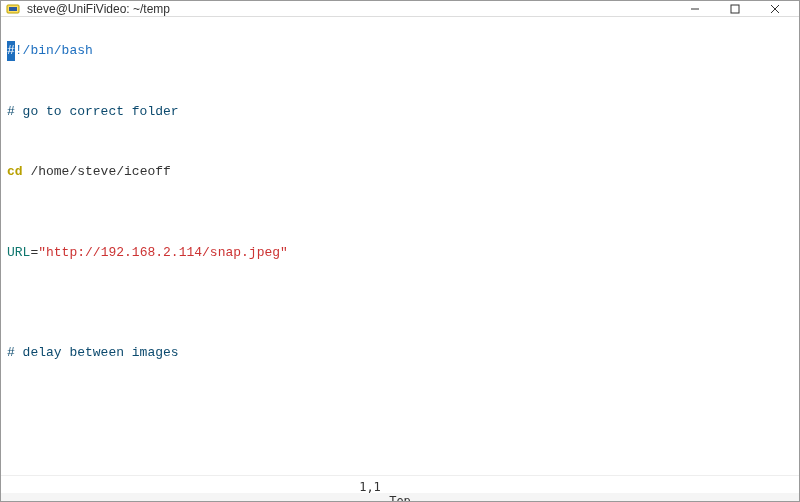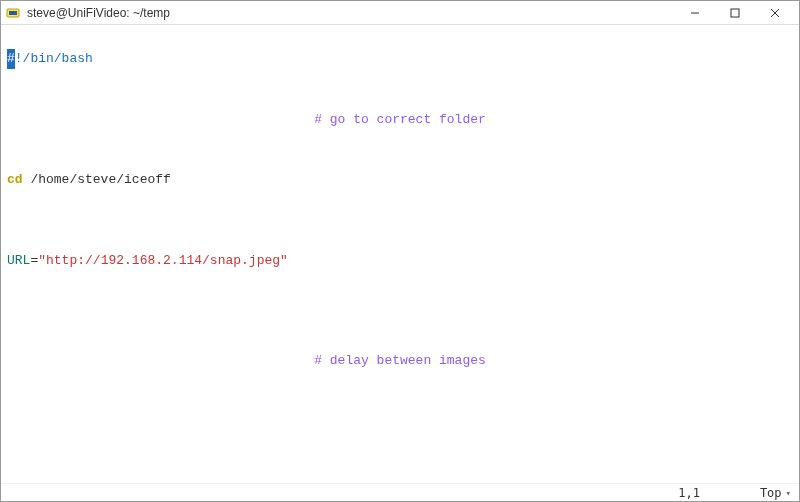"steve@UniFiVideo: ~/temp" .titlebar { height: 24px -> 16px }
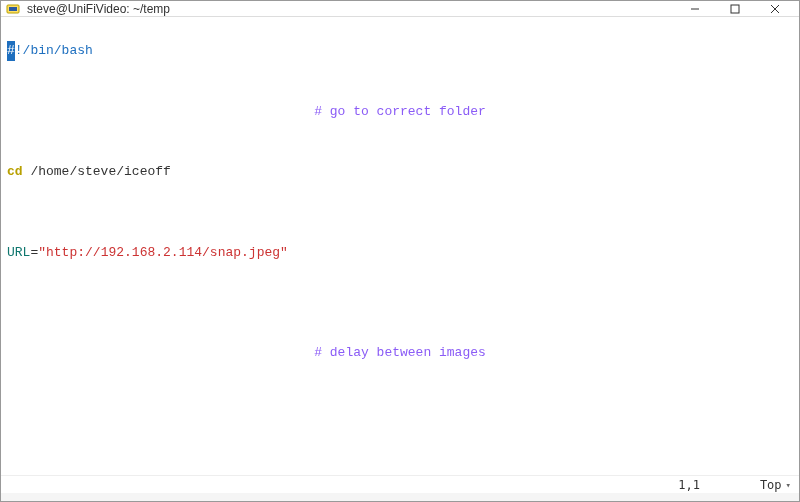"# go to correct folder" .comment { color: #8b5cf6 -> #0c4a6e; text-align: center -> none }
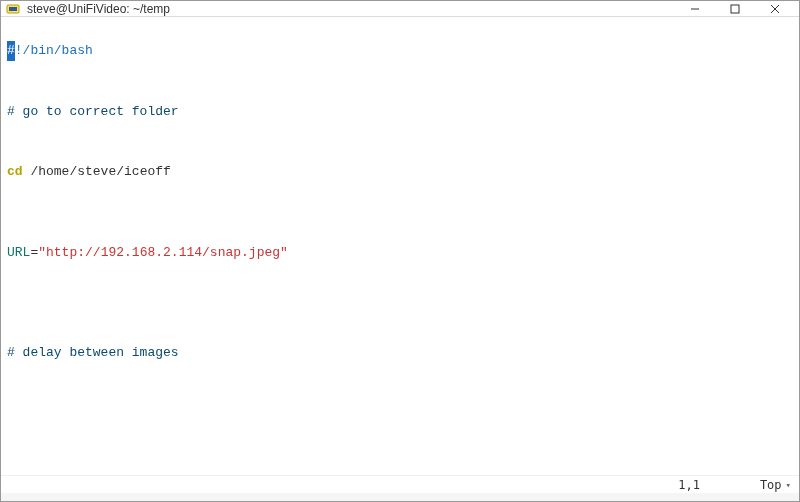"1,1" .statusbar { flex-direction: none -> column }
